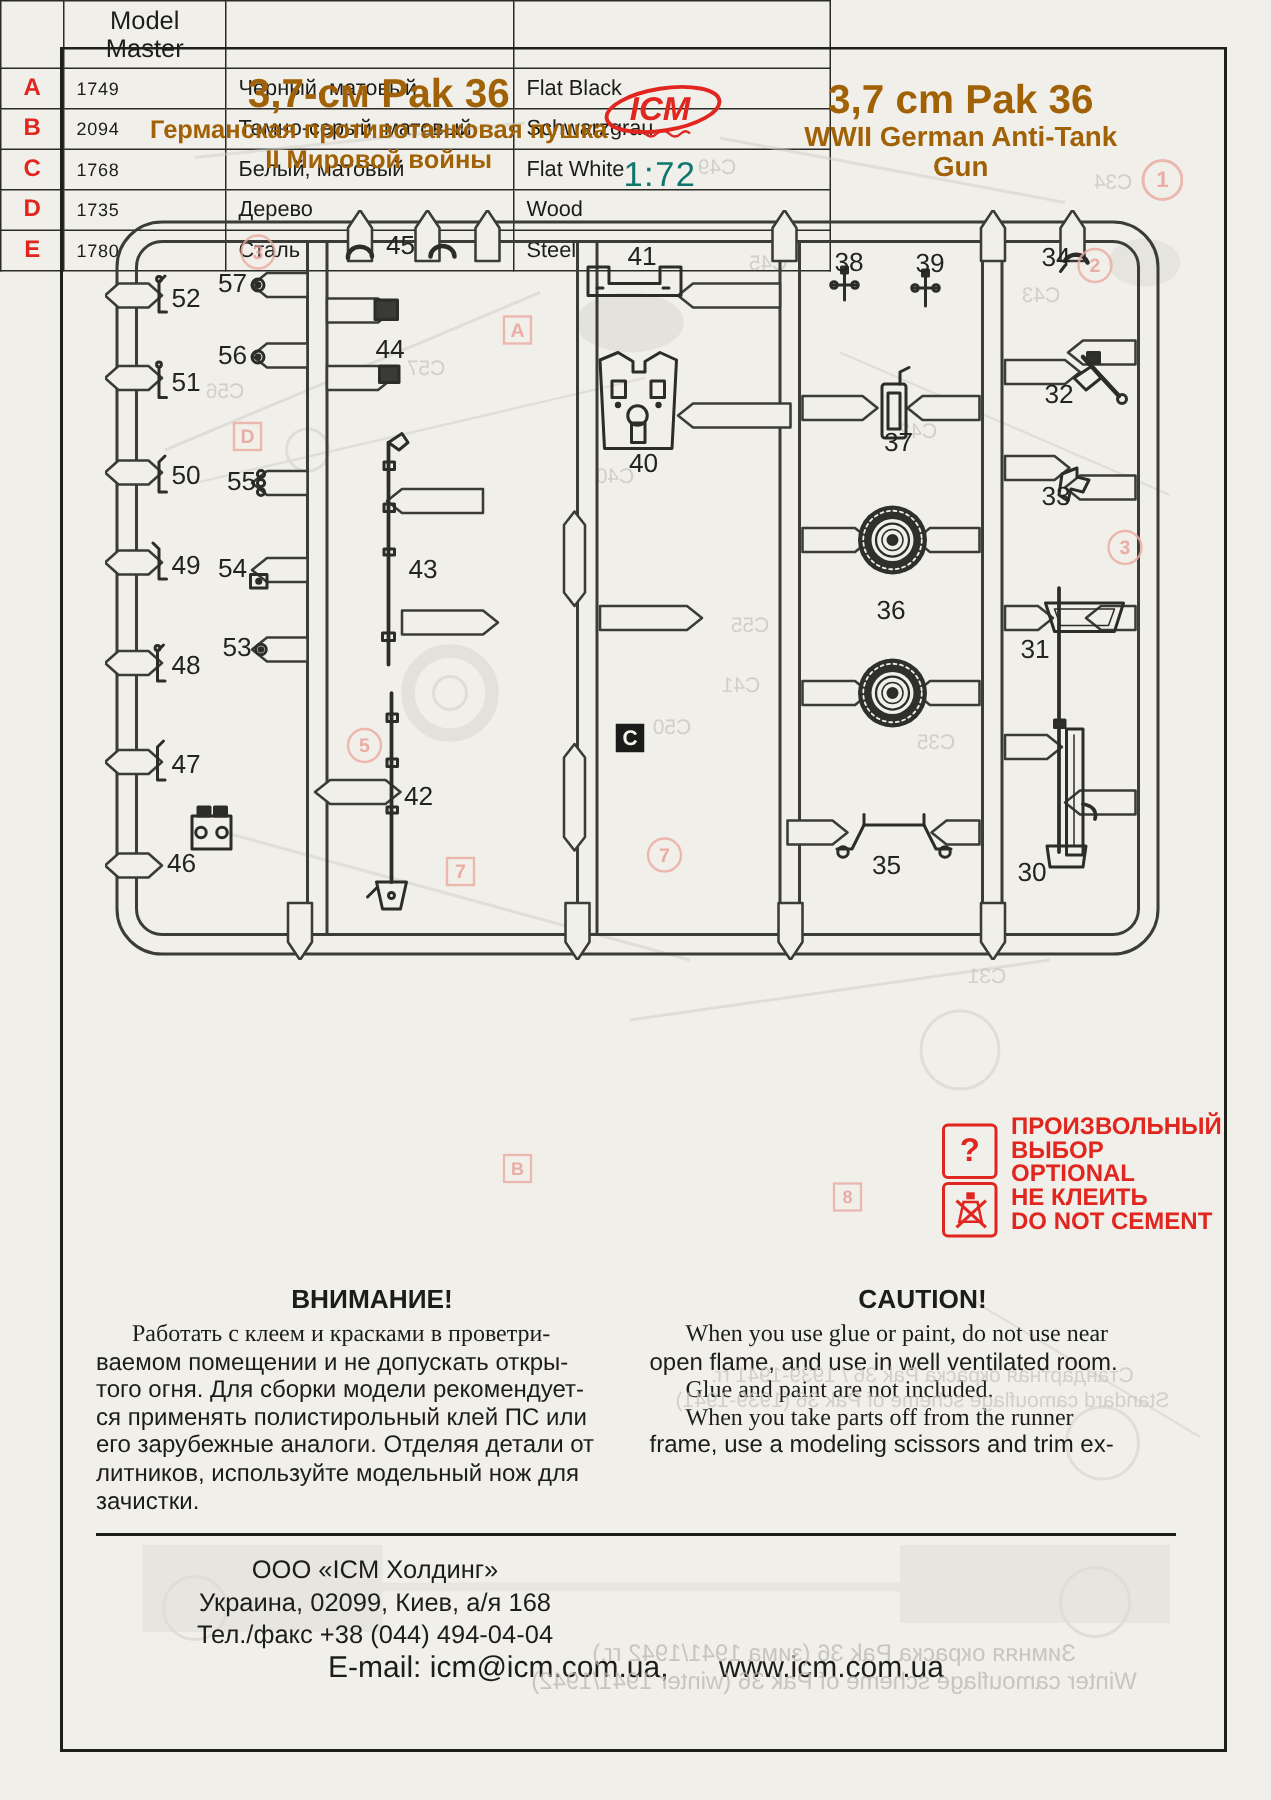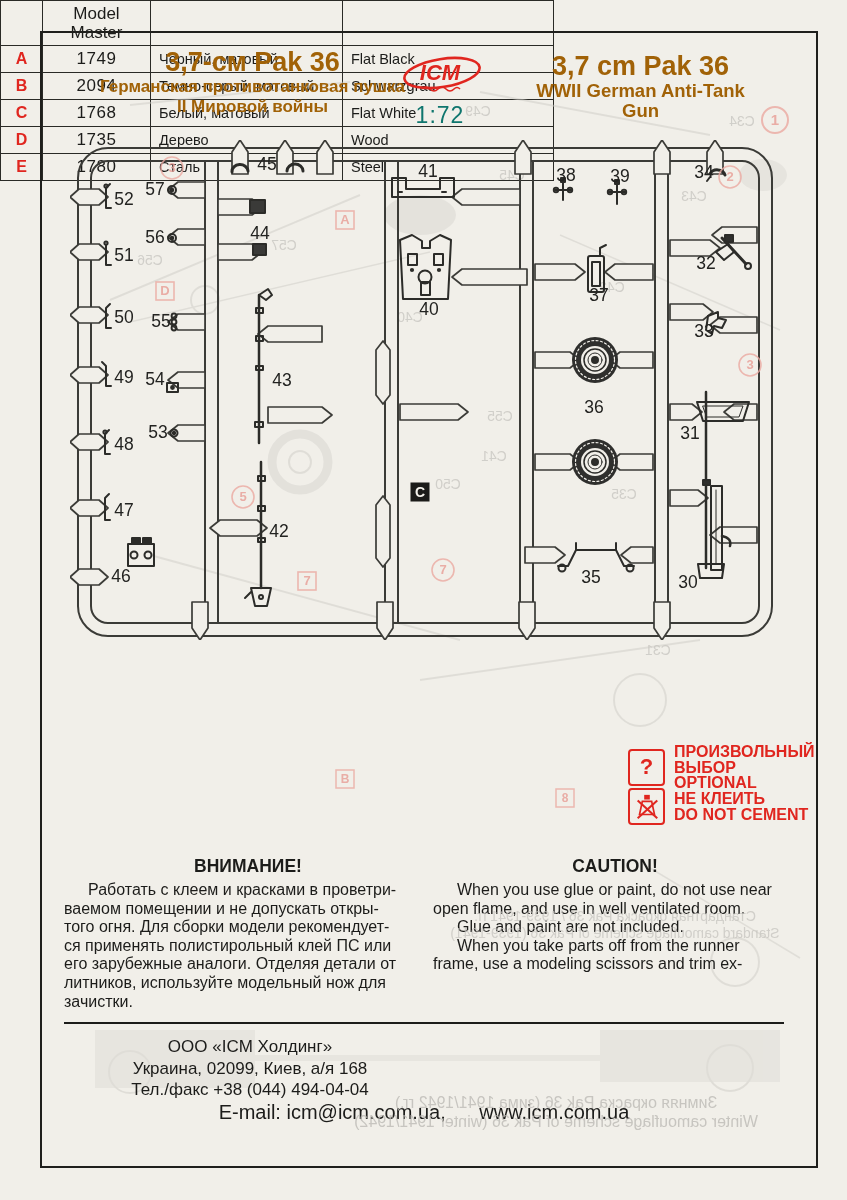"1749" #paint-table td.code { font-size: 17px -> 12px; text-align: center -> none }
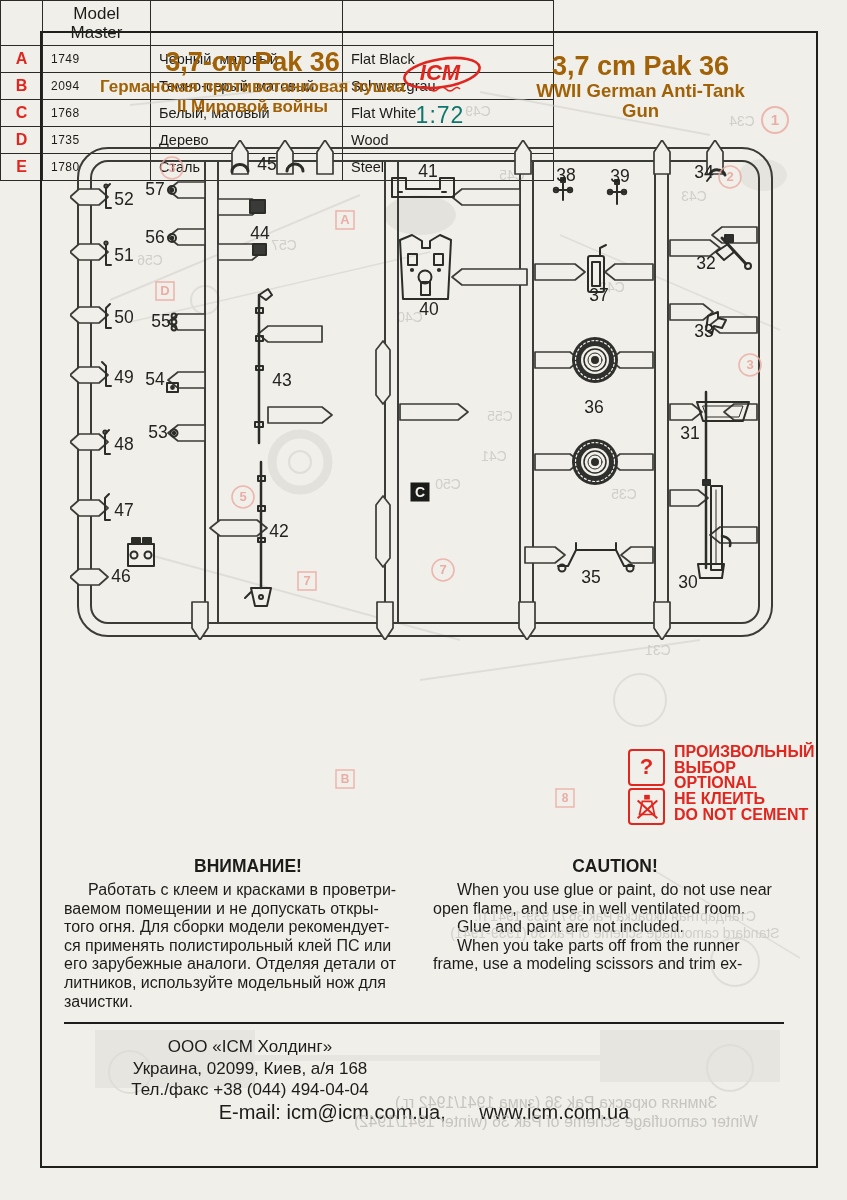"Работать с клеем и красками" .caution-body .indent { font-family: none -> Liberation Serif, serif }
